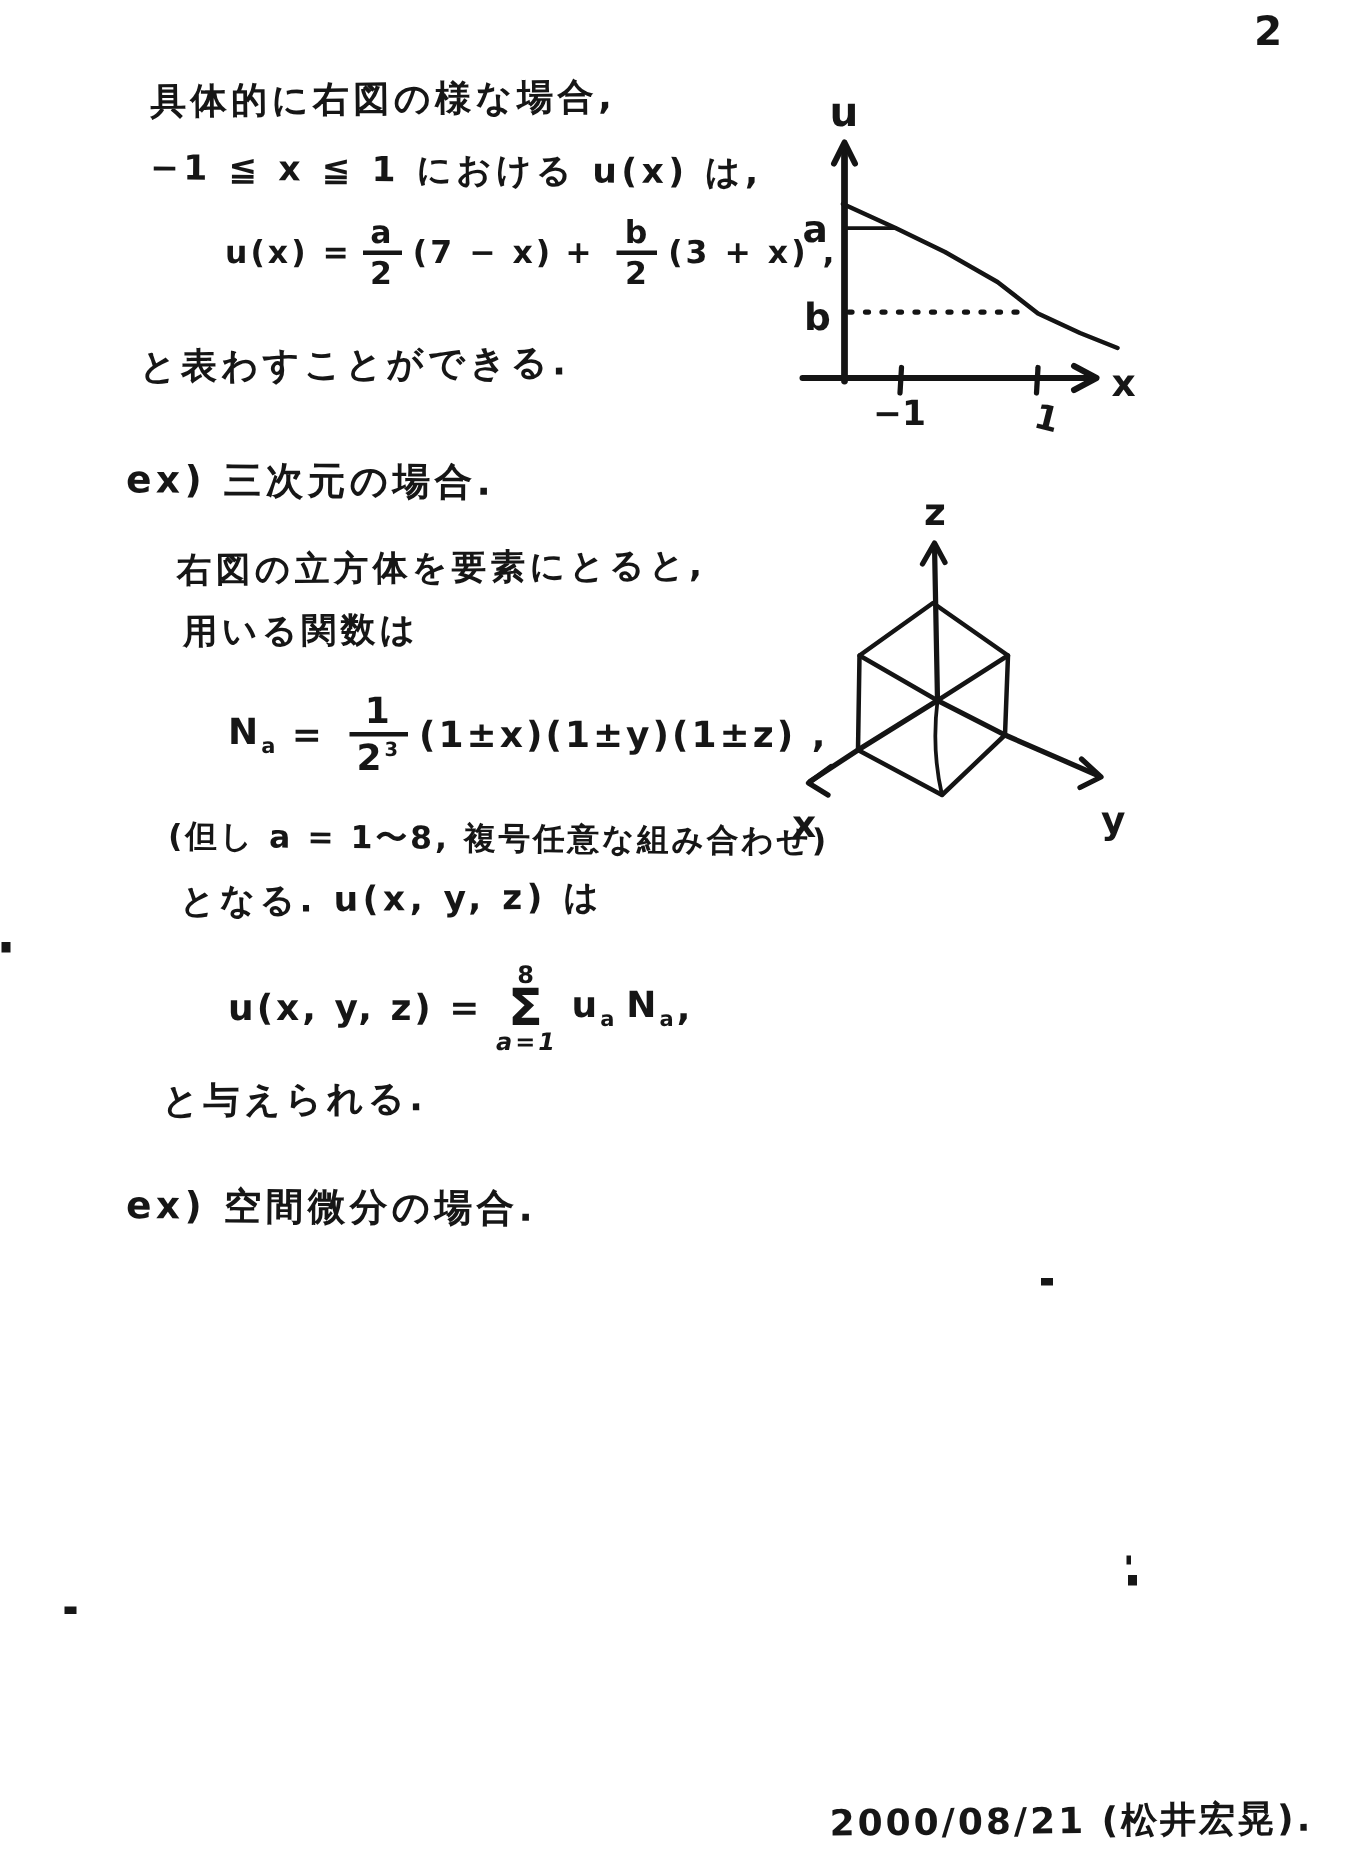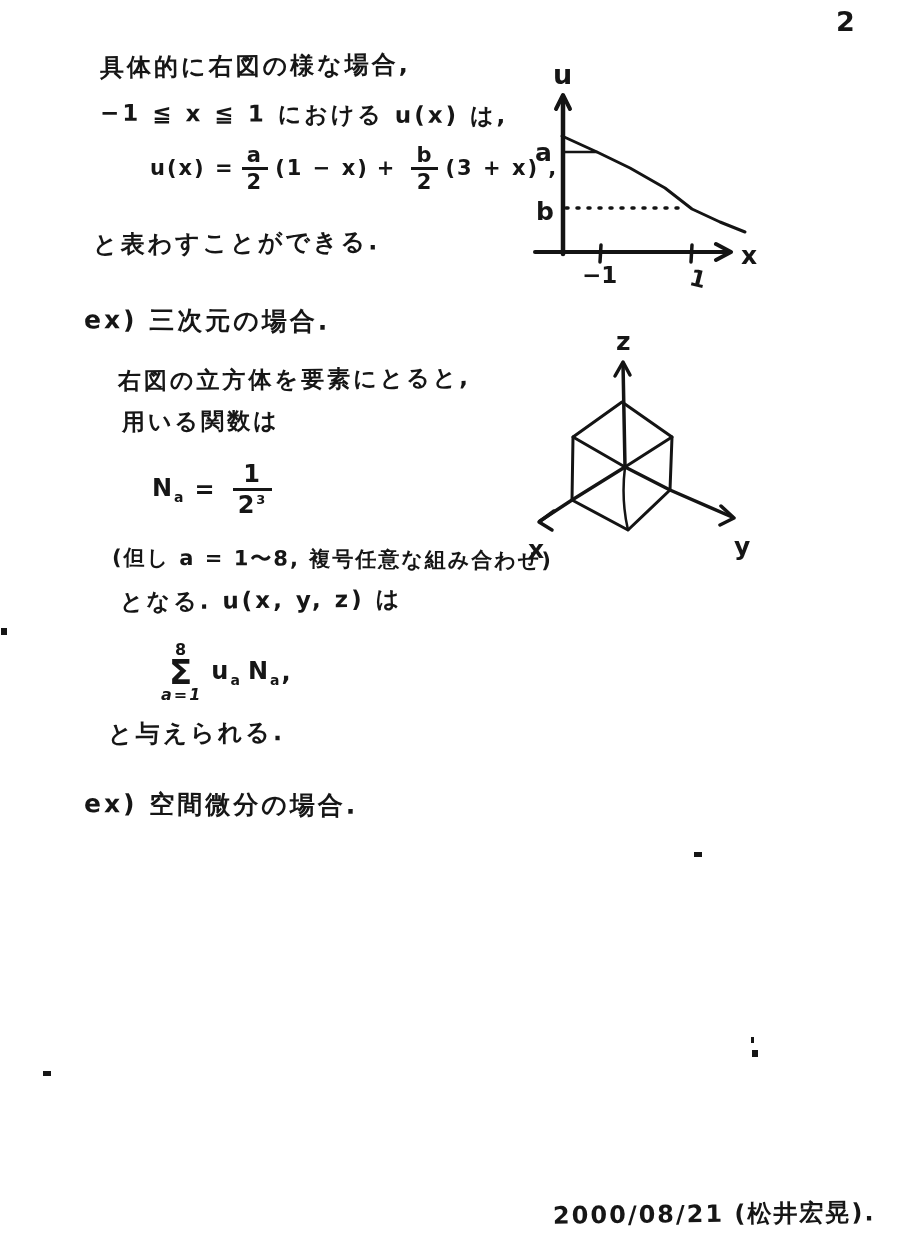"(1 − x)" span { text: 1 -> 7 }
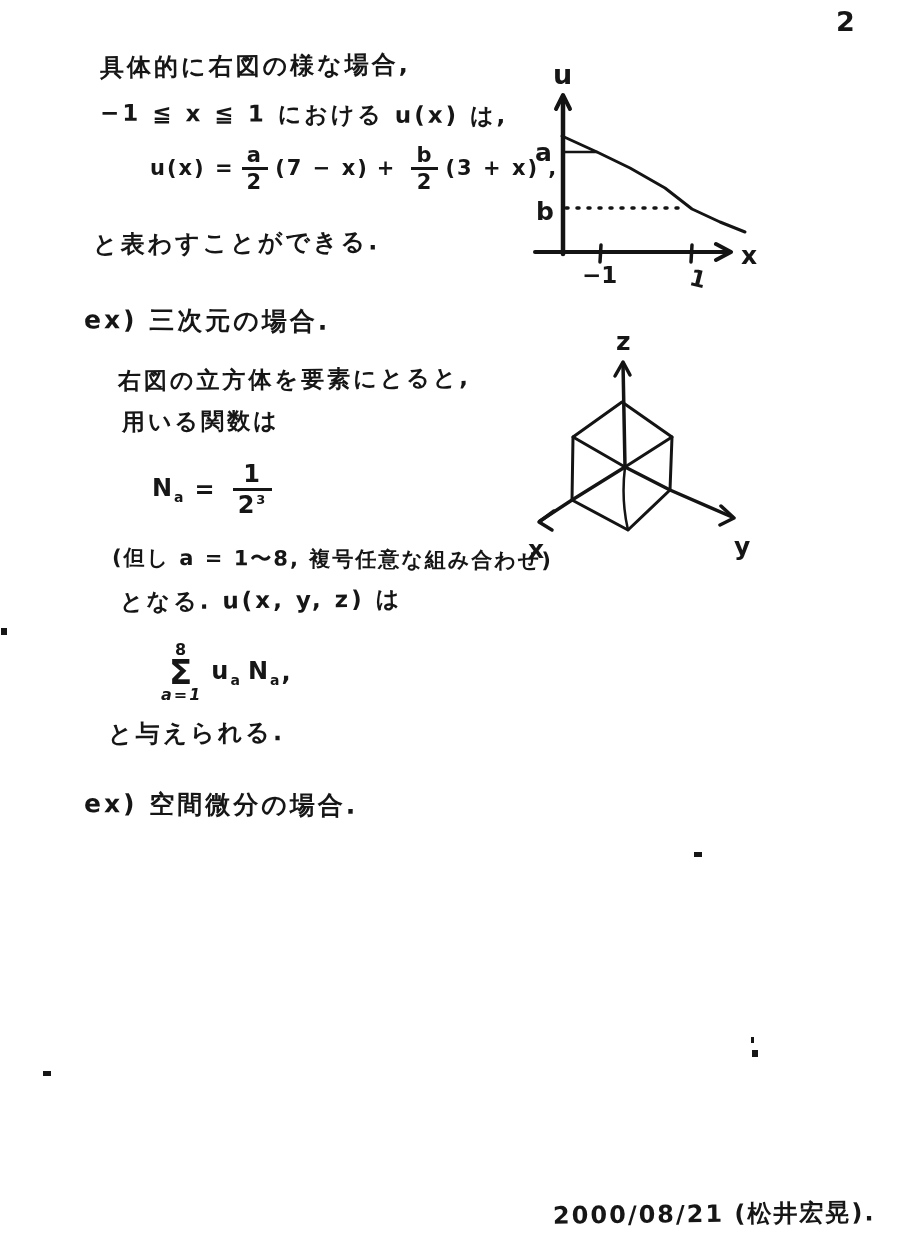"(1±x)(1±y)(1±z) ," span { html: none -> <span>(1±x)(1±y)(1±z) ,</span> }
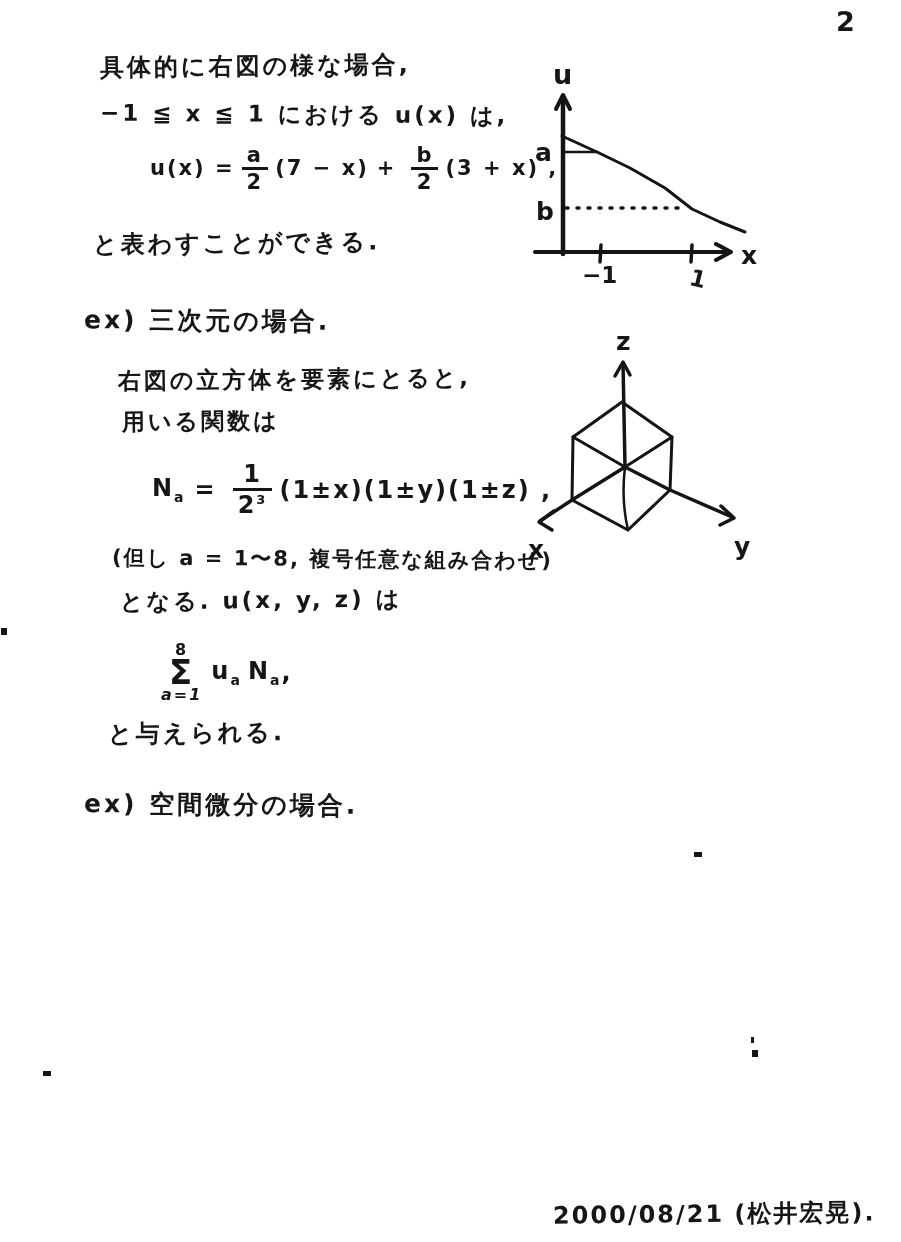"u(x, y, z) =" span { html: none -> <span>u(x, y, z) =</span> }
